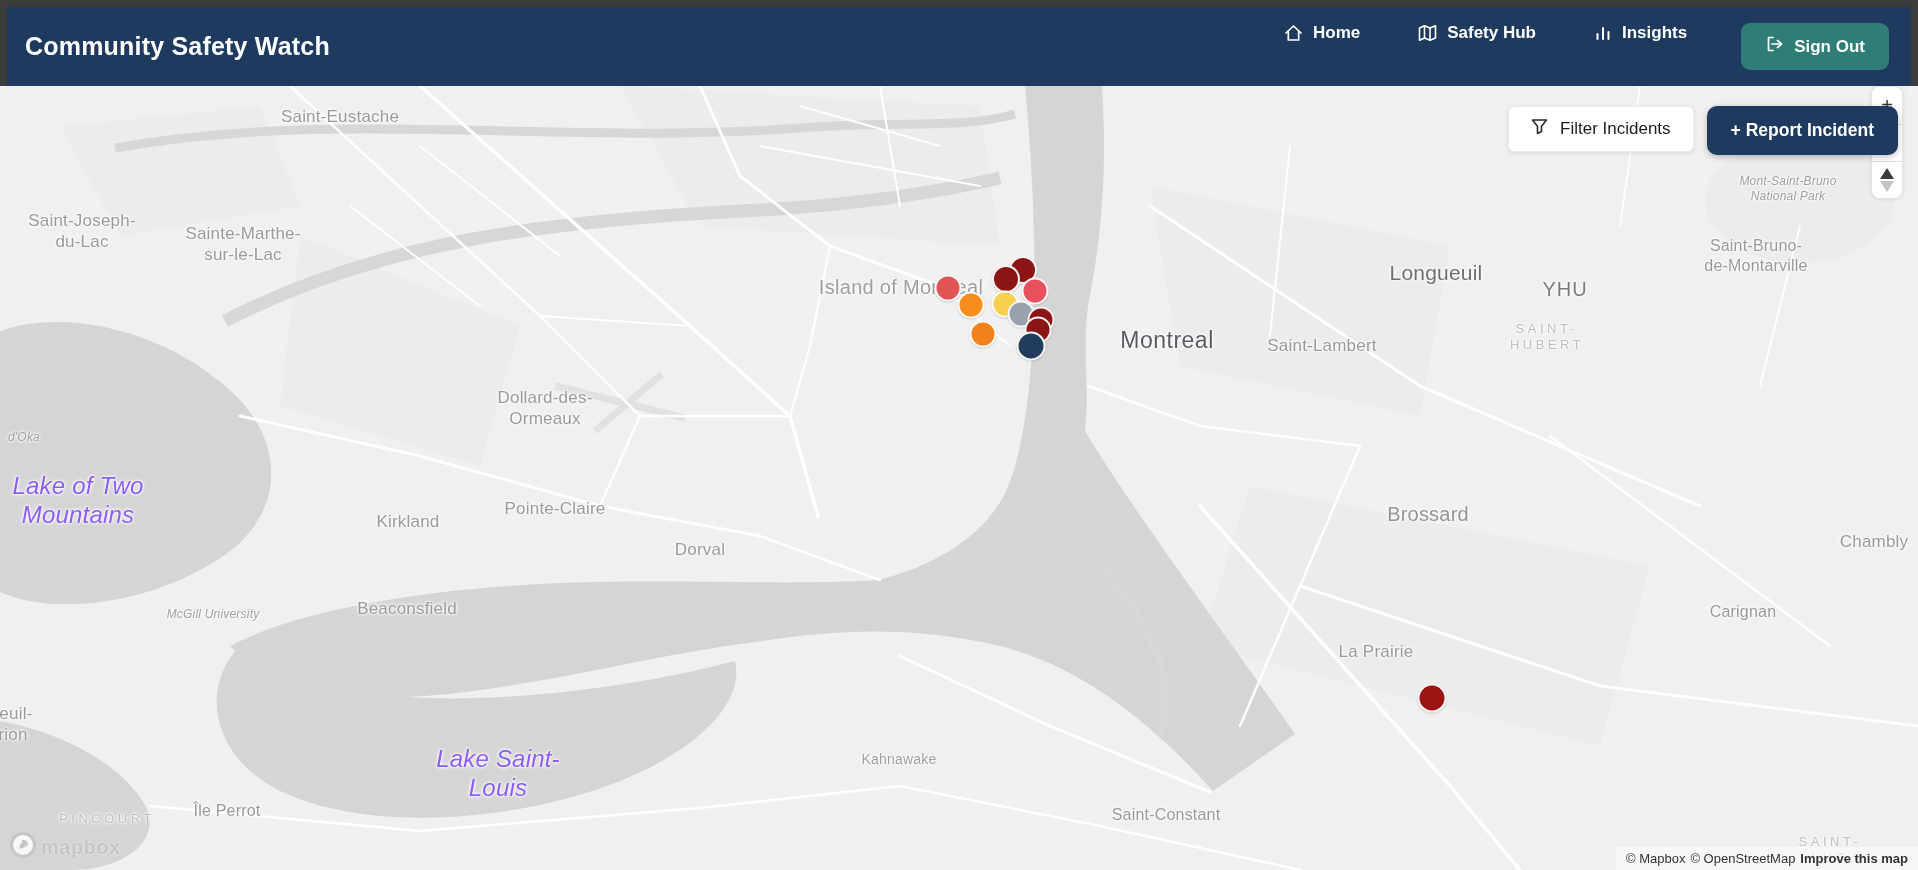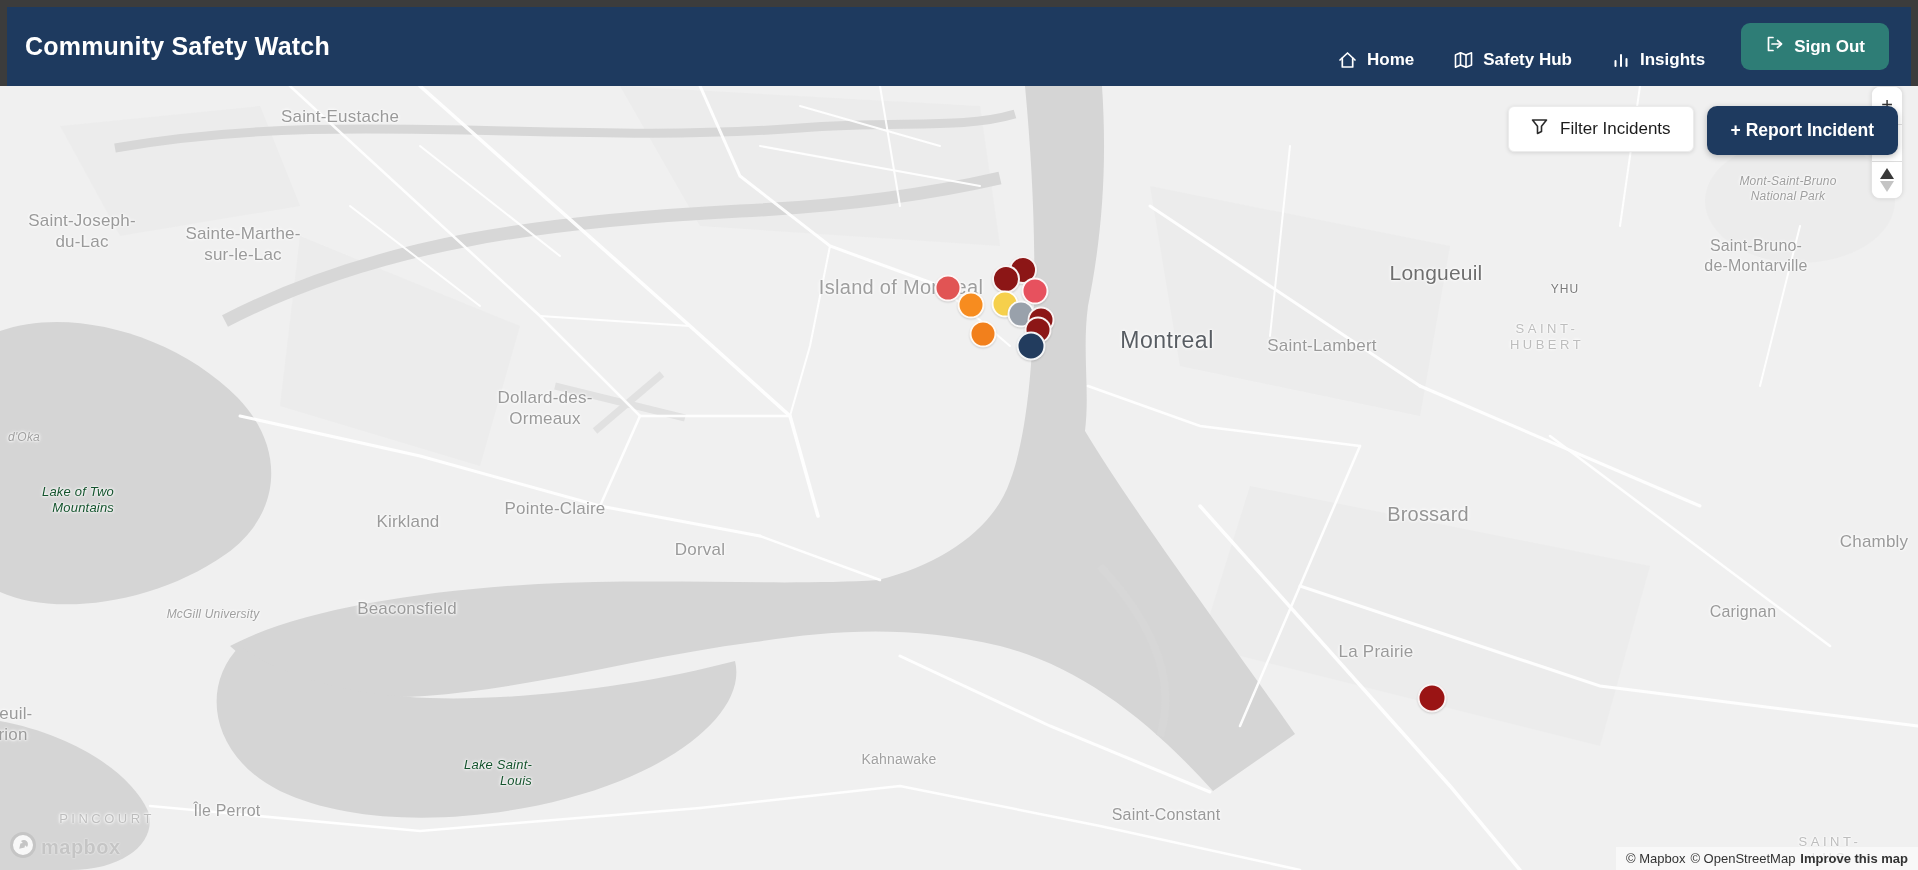"Home" .nav-right { align-items: flex-end -> flex-start; gap: 40px -> 58px }
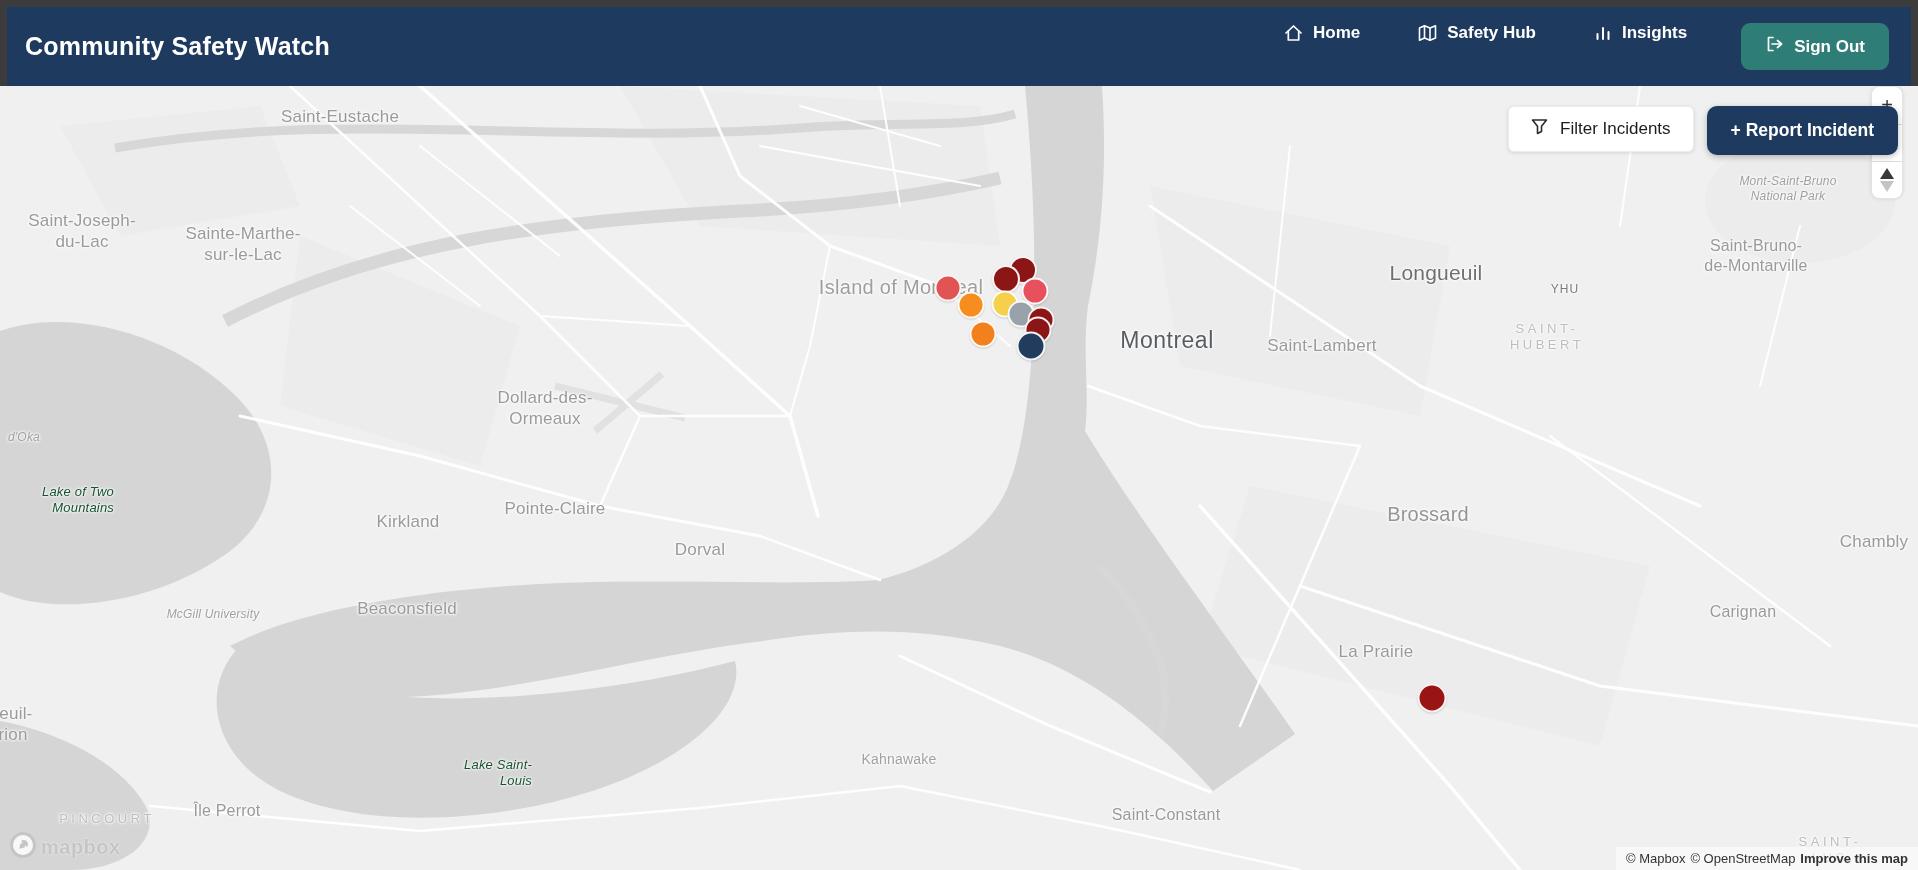"YHU" .kind-code { font-size: 12px -> 20px }
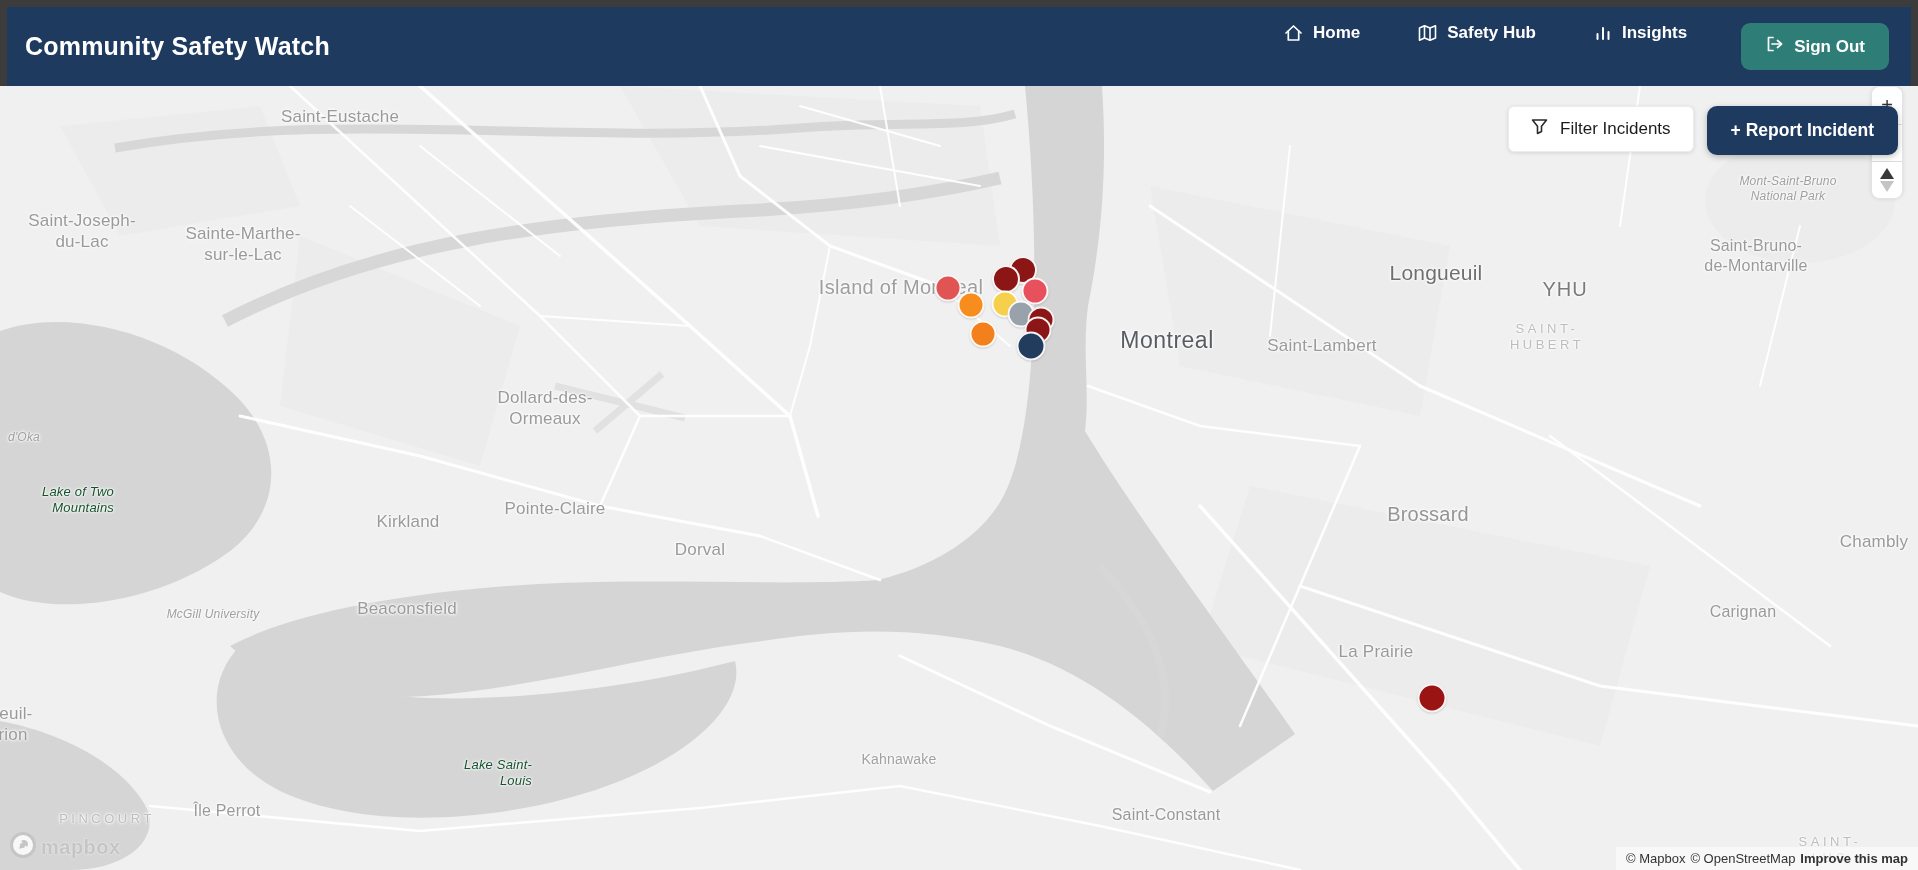"Lake of Two" .kind-water { color: #14532d -> #8b5cf6; font-size: 13px -> 24px; text-align: right -> none }
